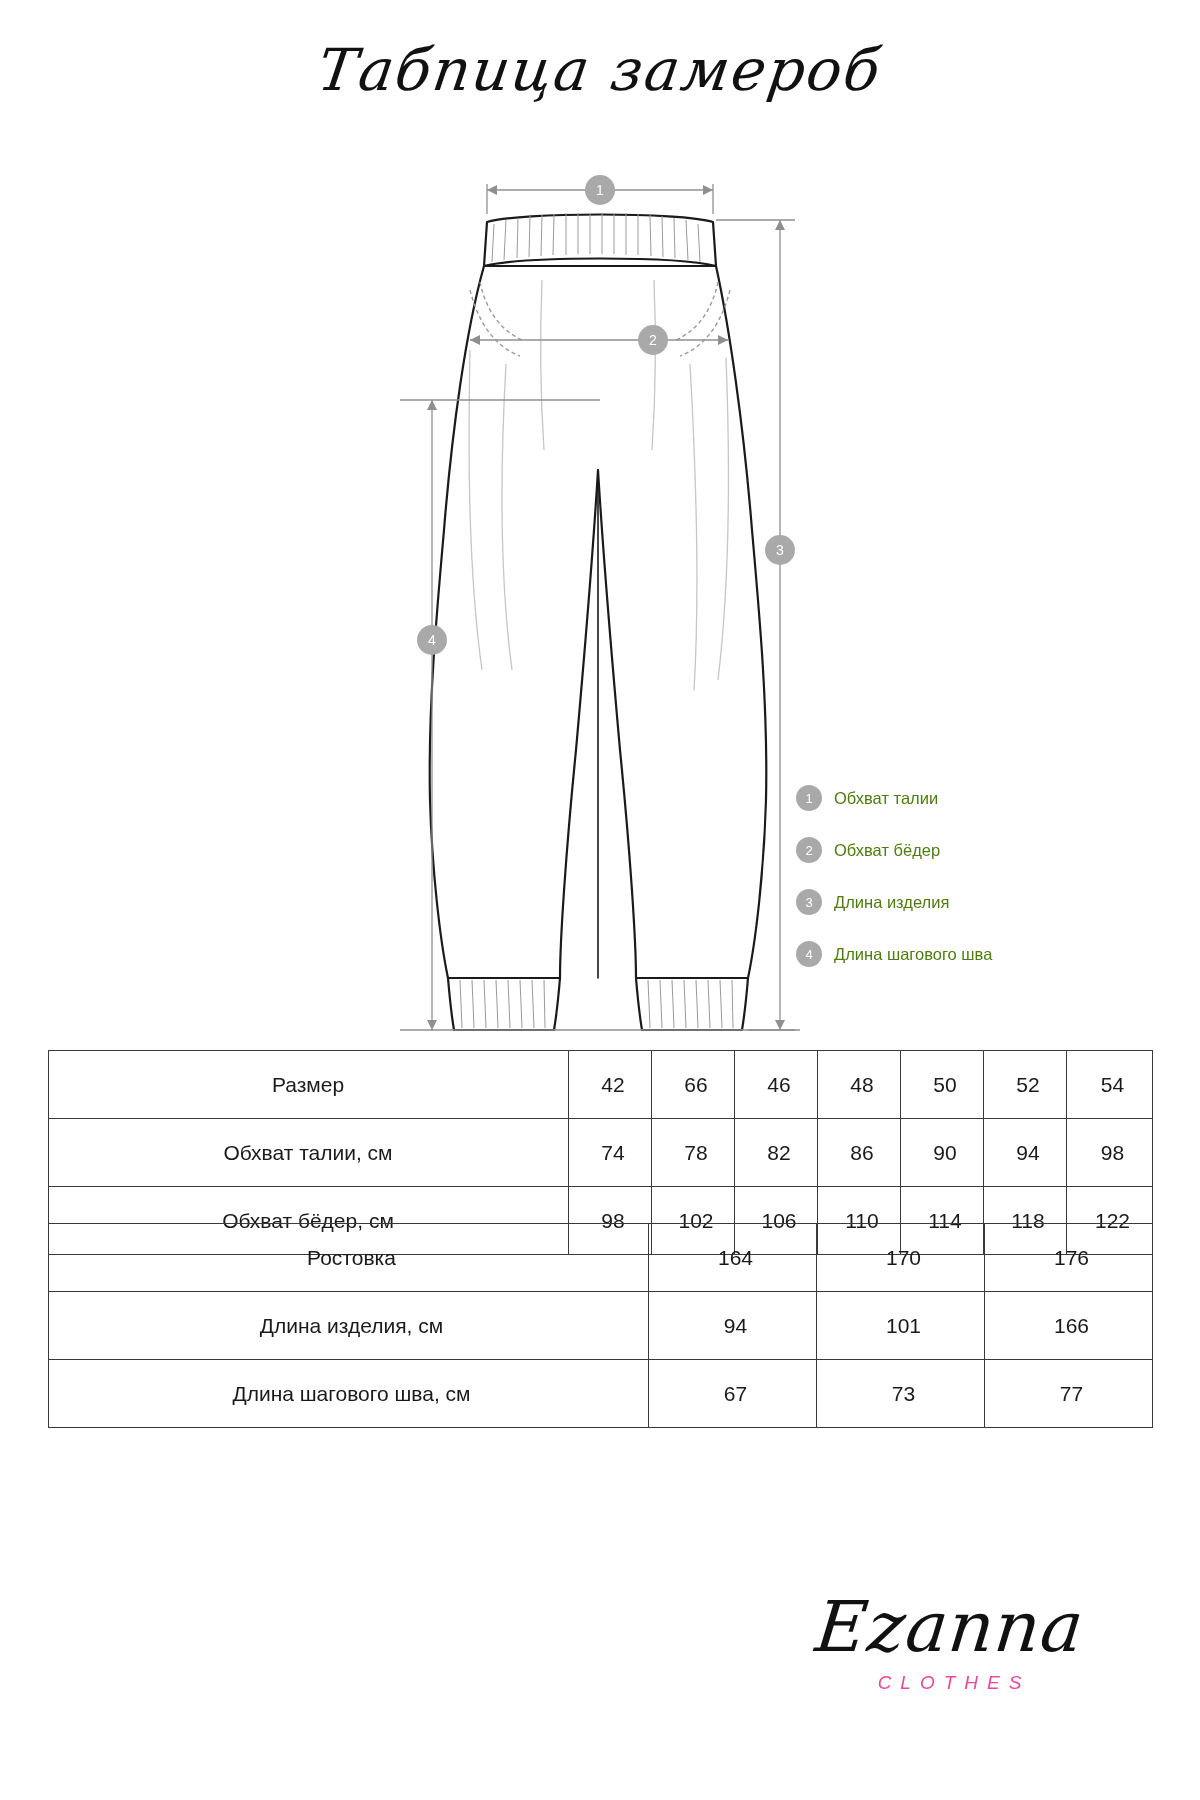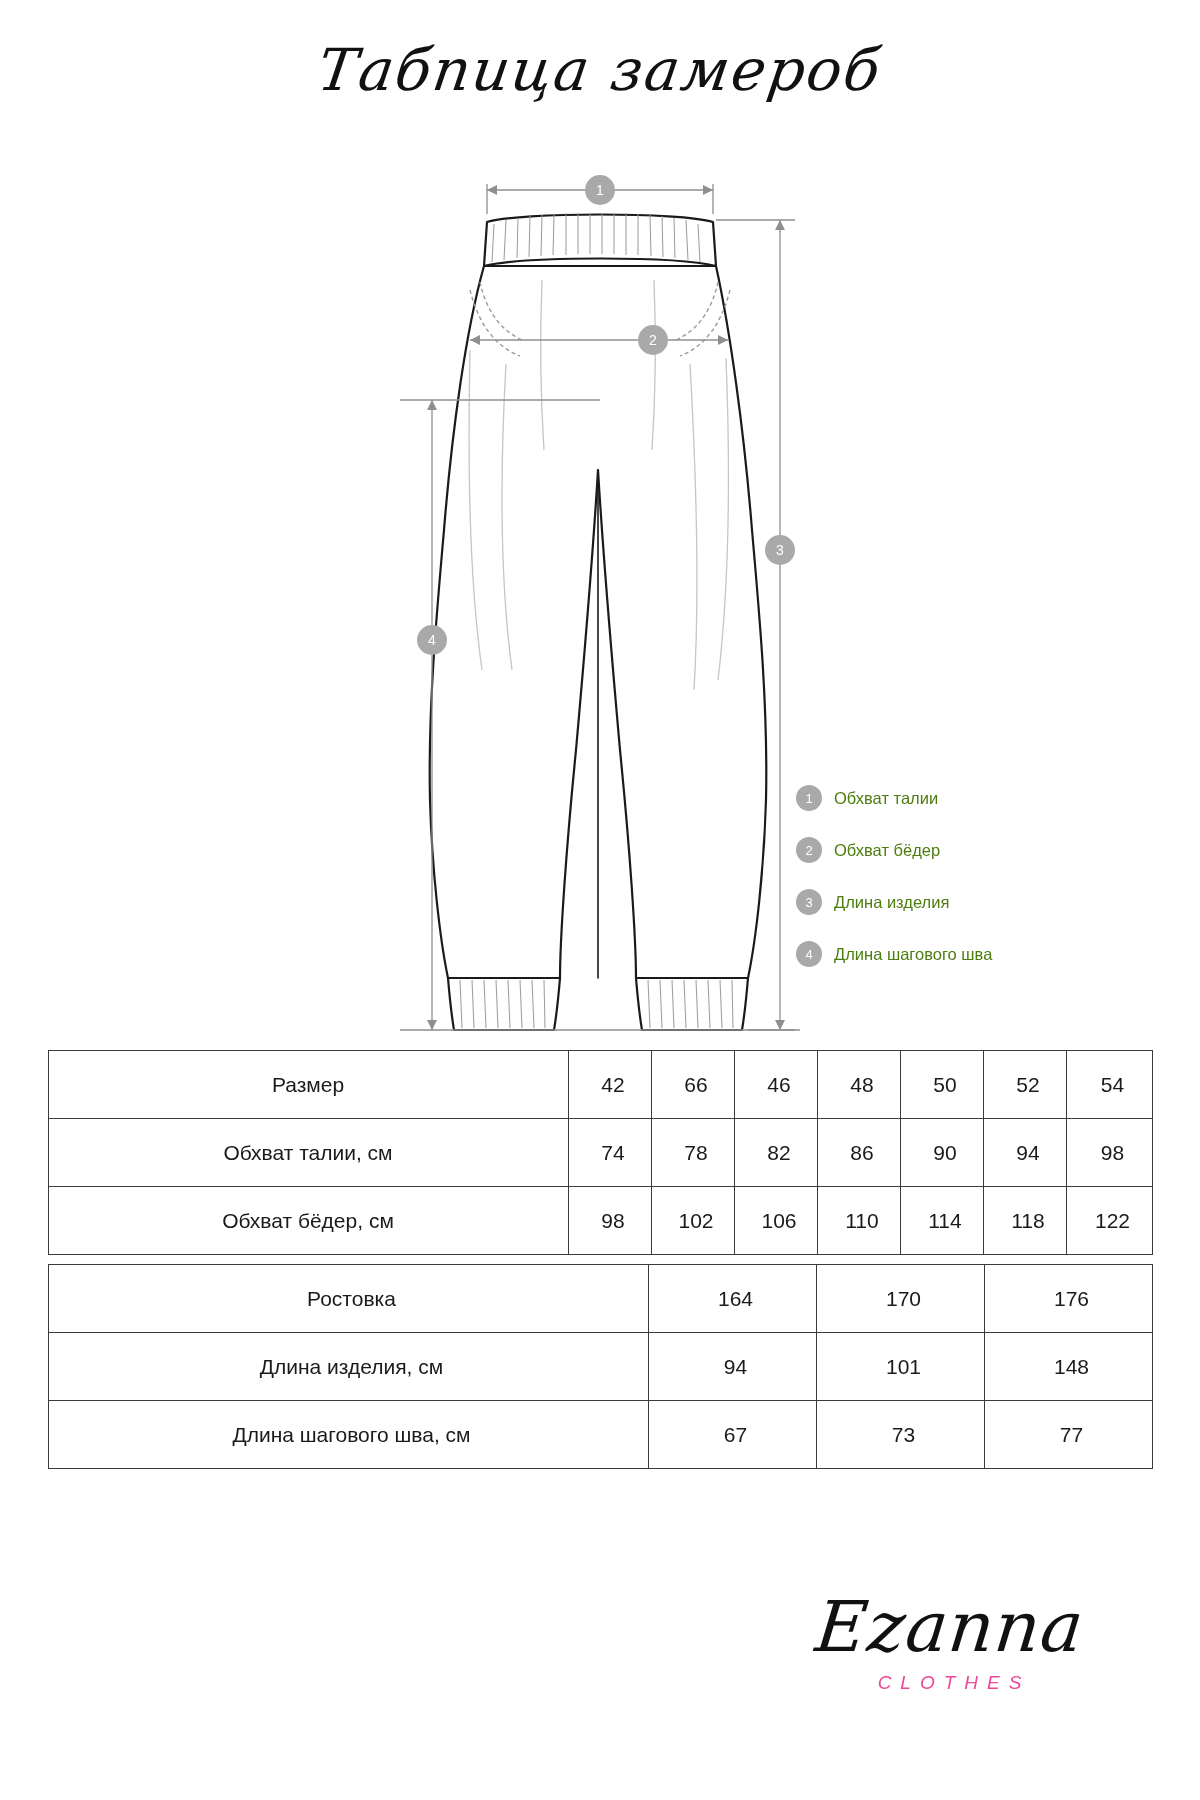"Ростовка" #table-heights { top: 1264px -> 1223px }
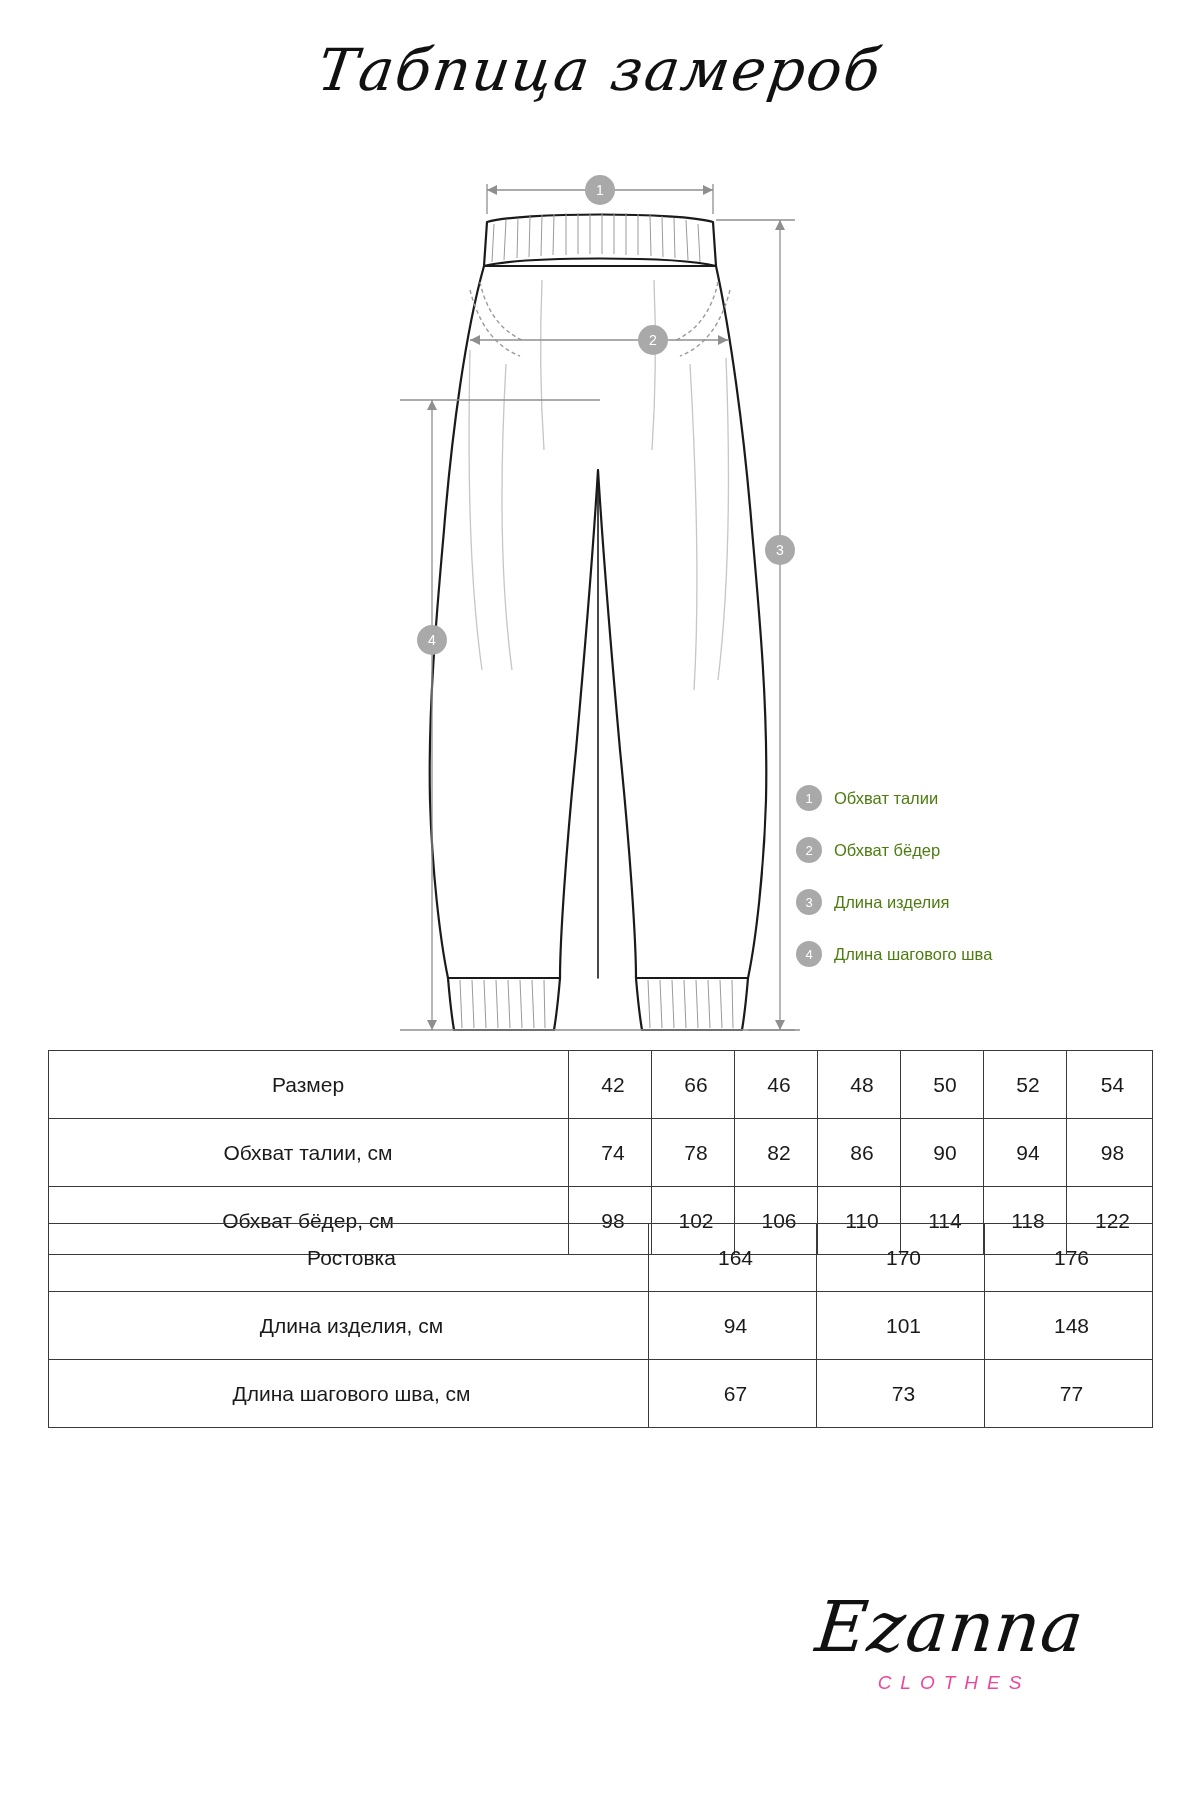"148" td { text: 148 -> 166 }
